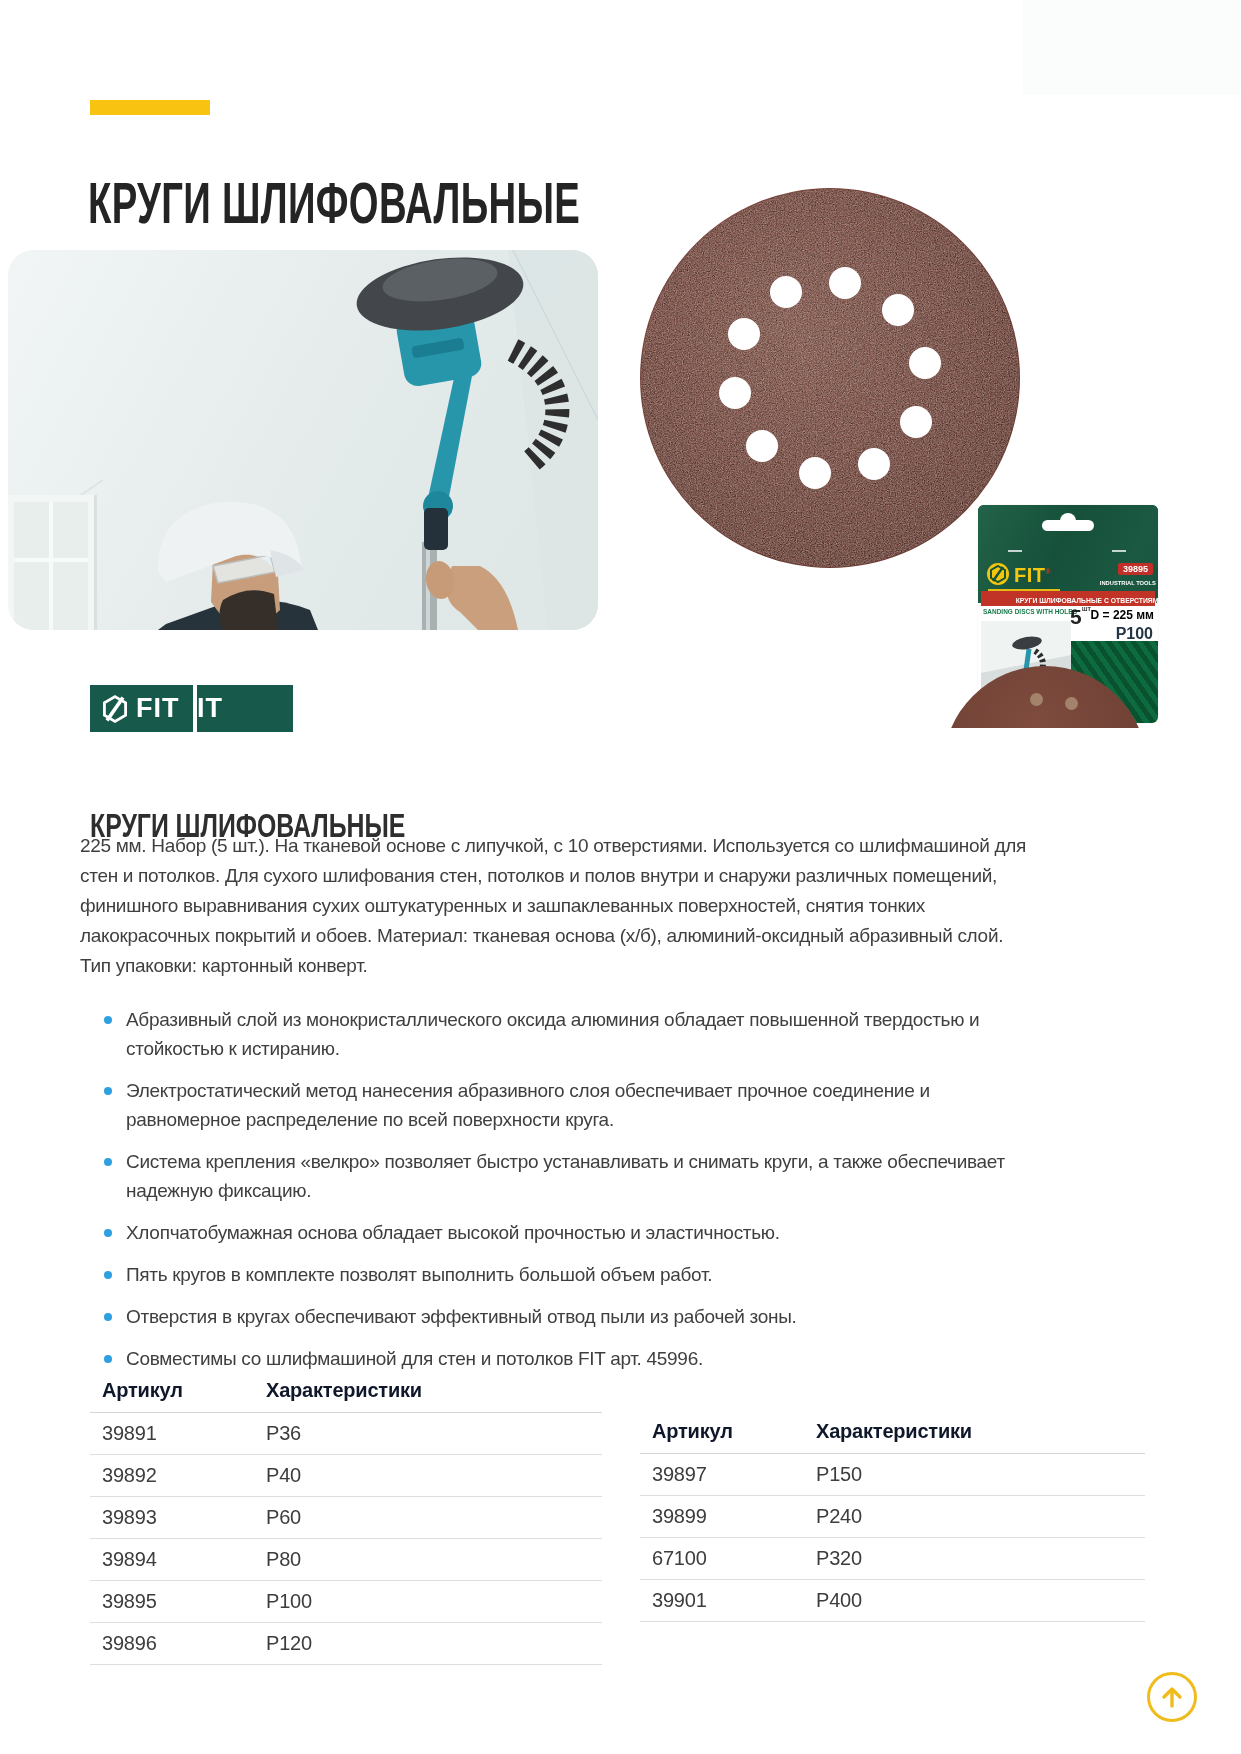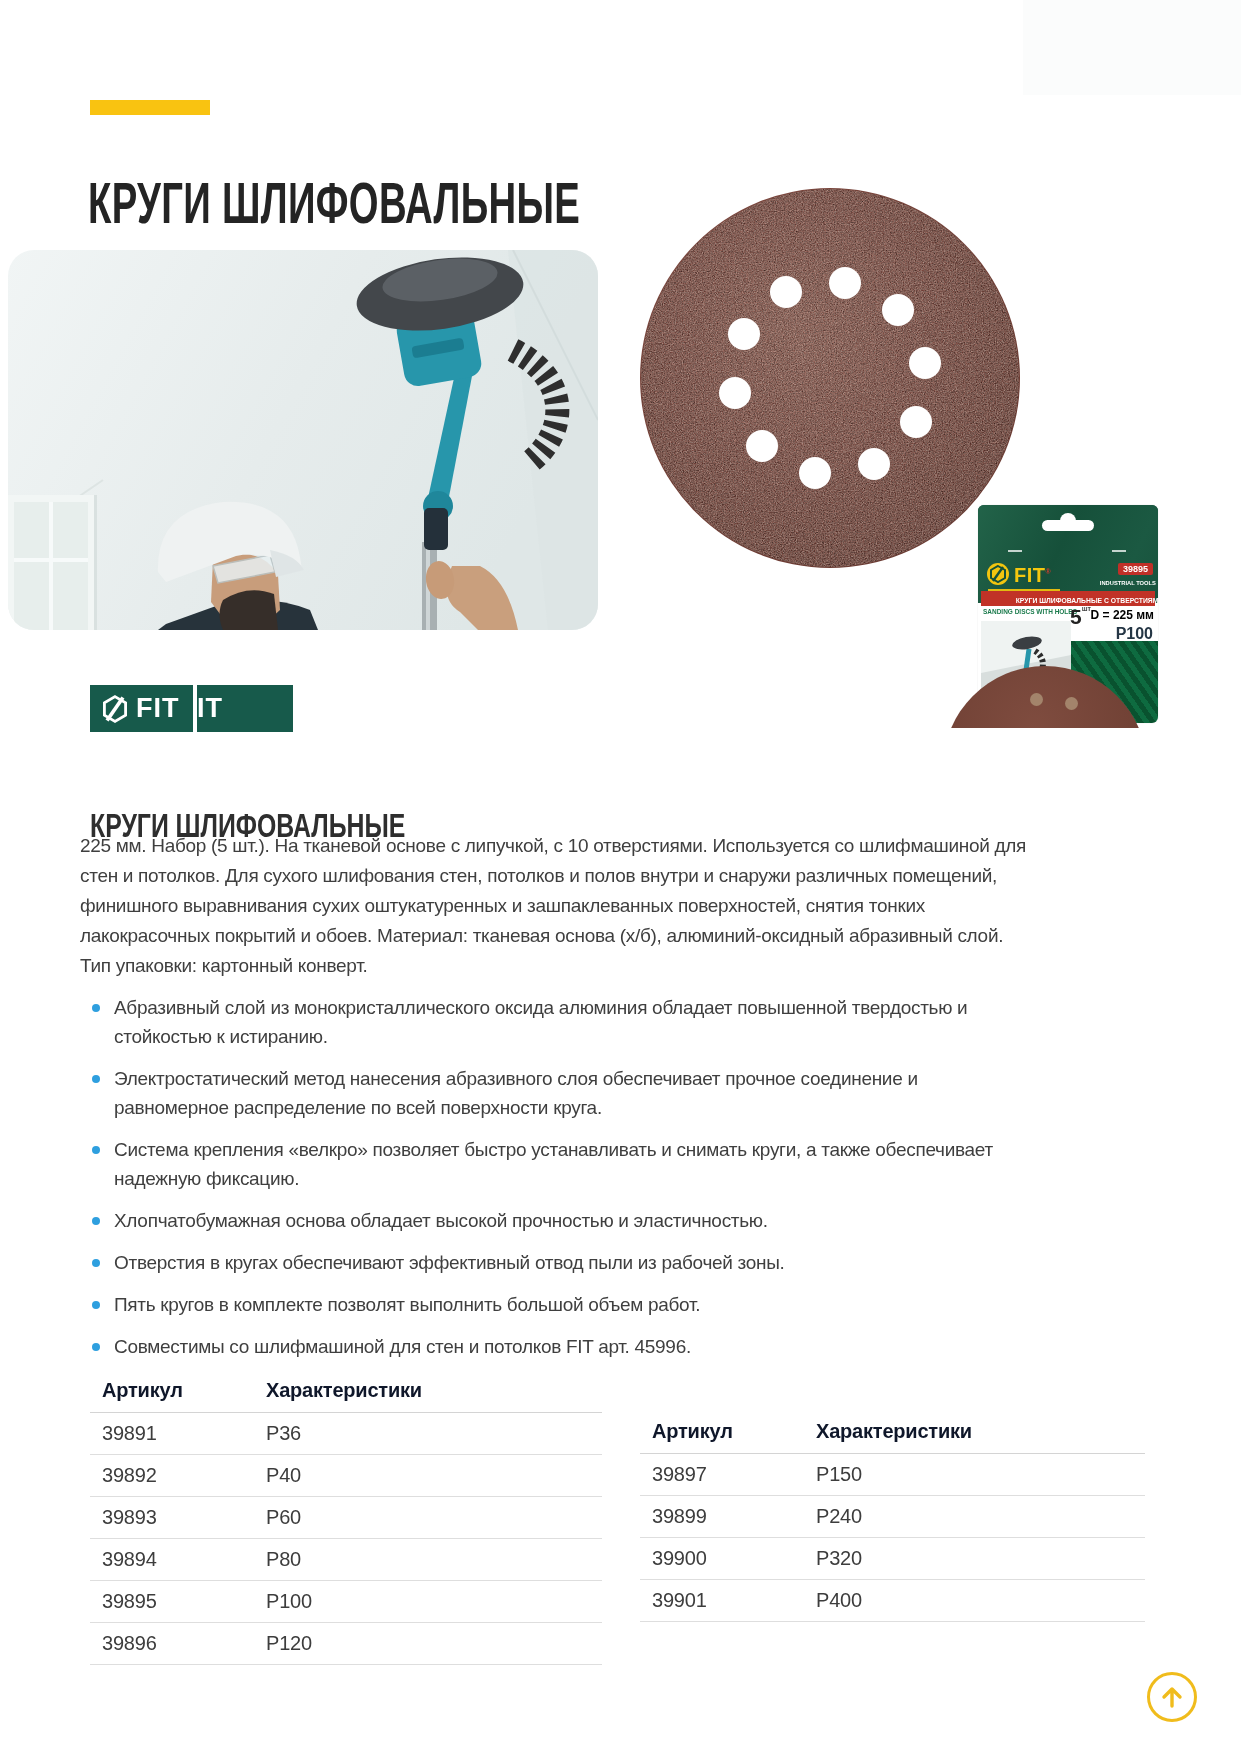"Абразивный слой из монокристаллического" .features { margin: 0 -> 12px }
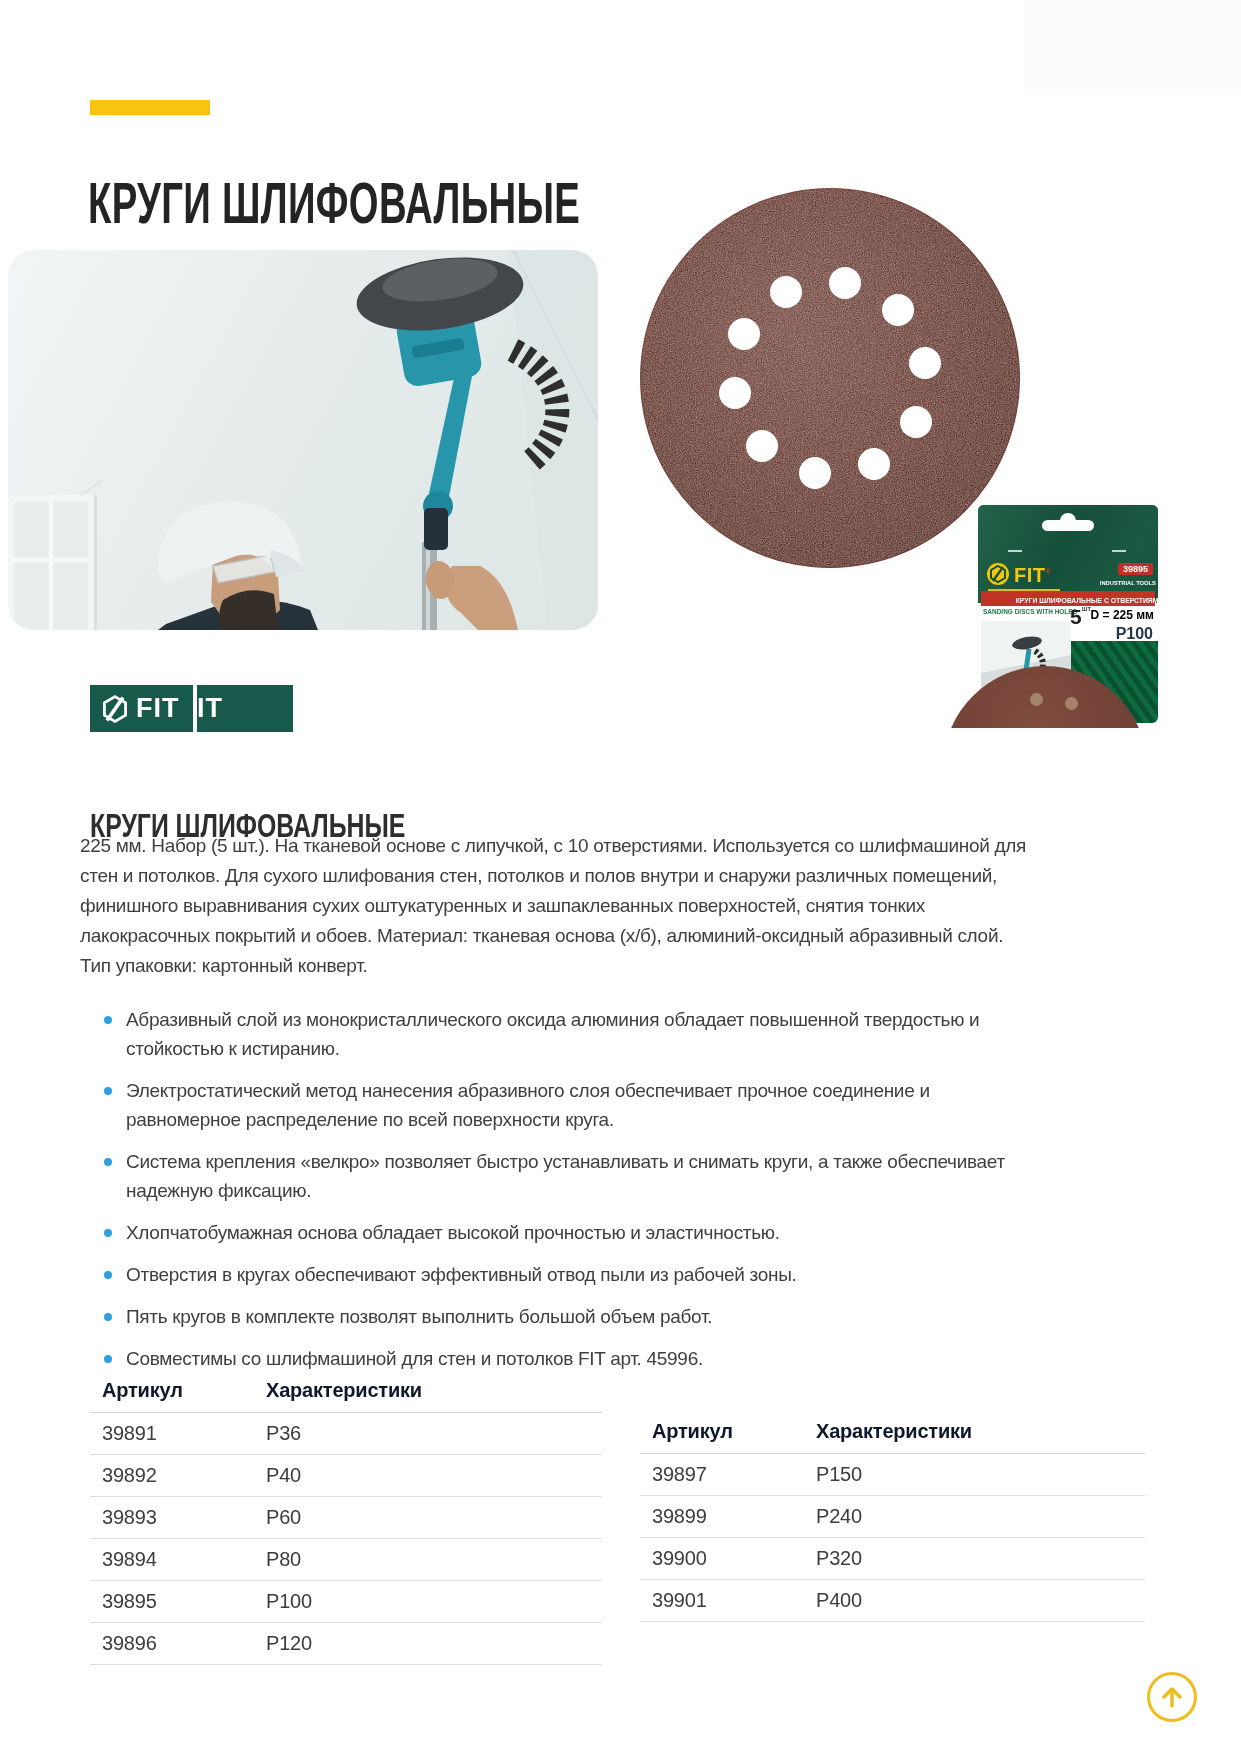"Отверстия в кругах обеспечивают" li { order: before "Пять кругов в комплекте позволят" -> after "Пять кругов в комплекте позволят" }
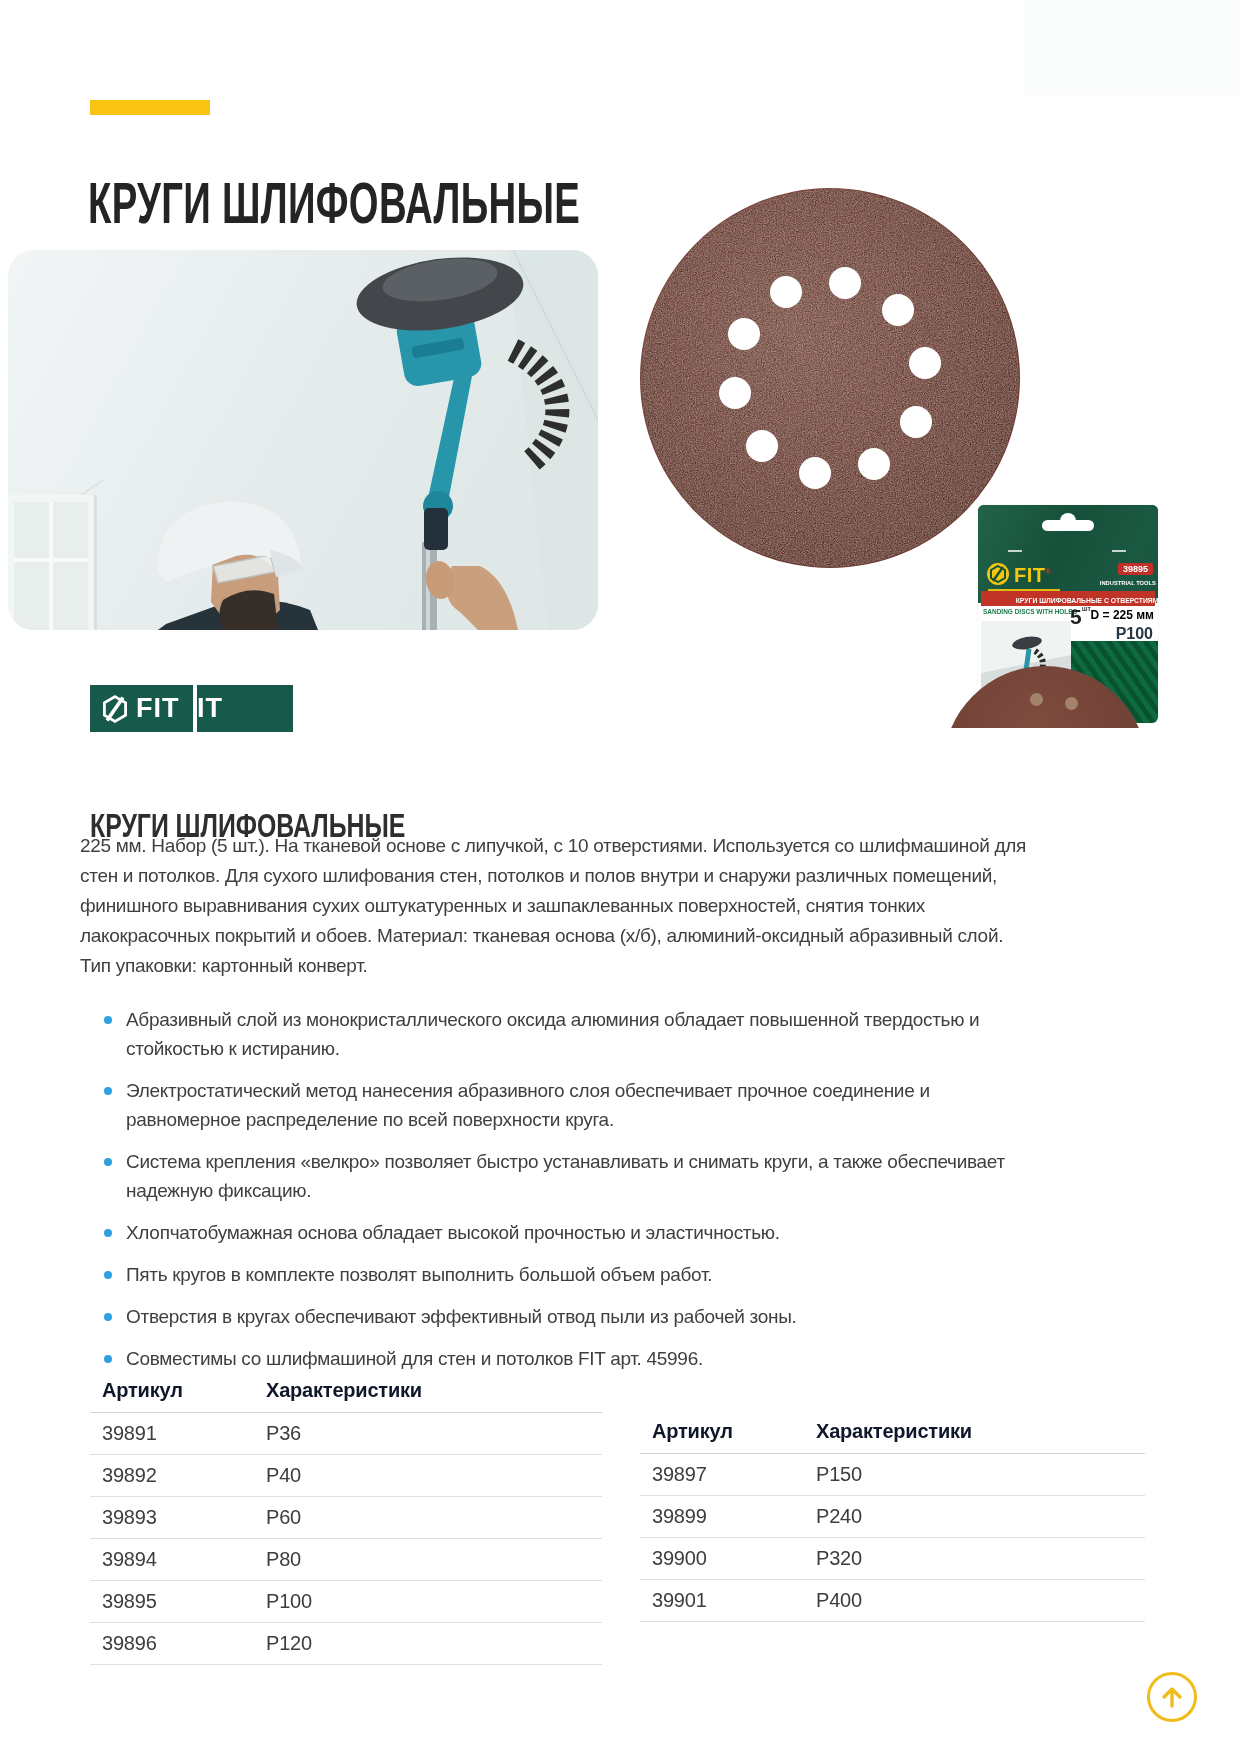"39900" td { text: 39900 -> 67100 }
